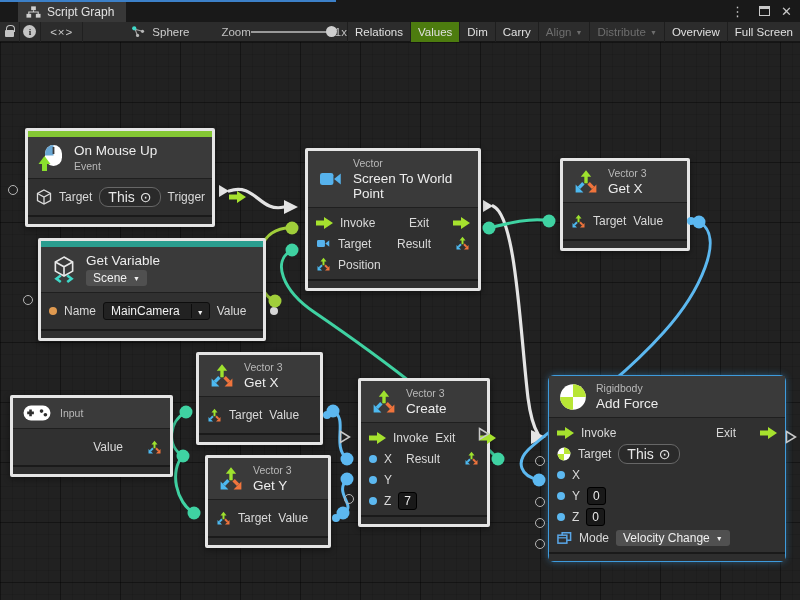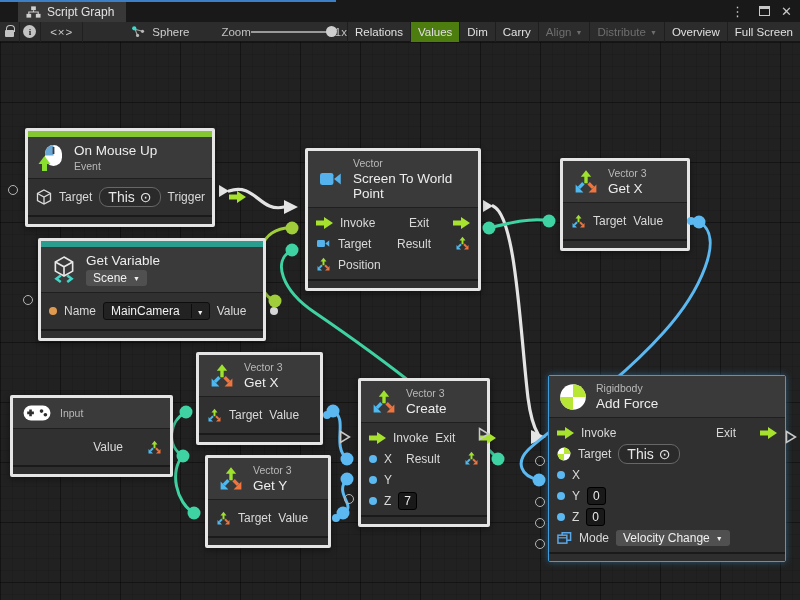"Rigidbody" div.node { border-radius: none -> 6px }
